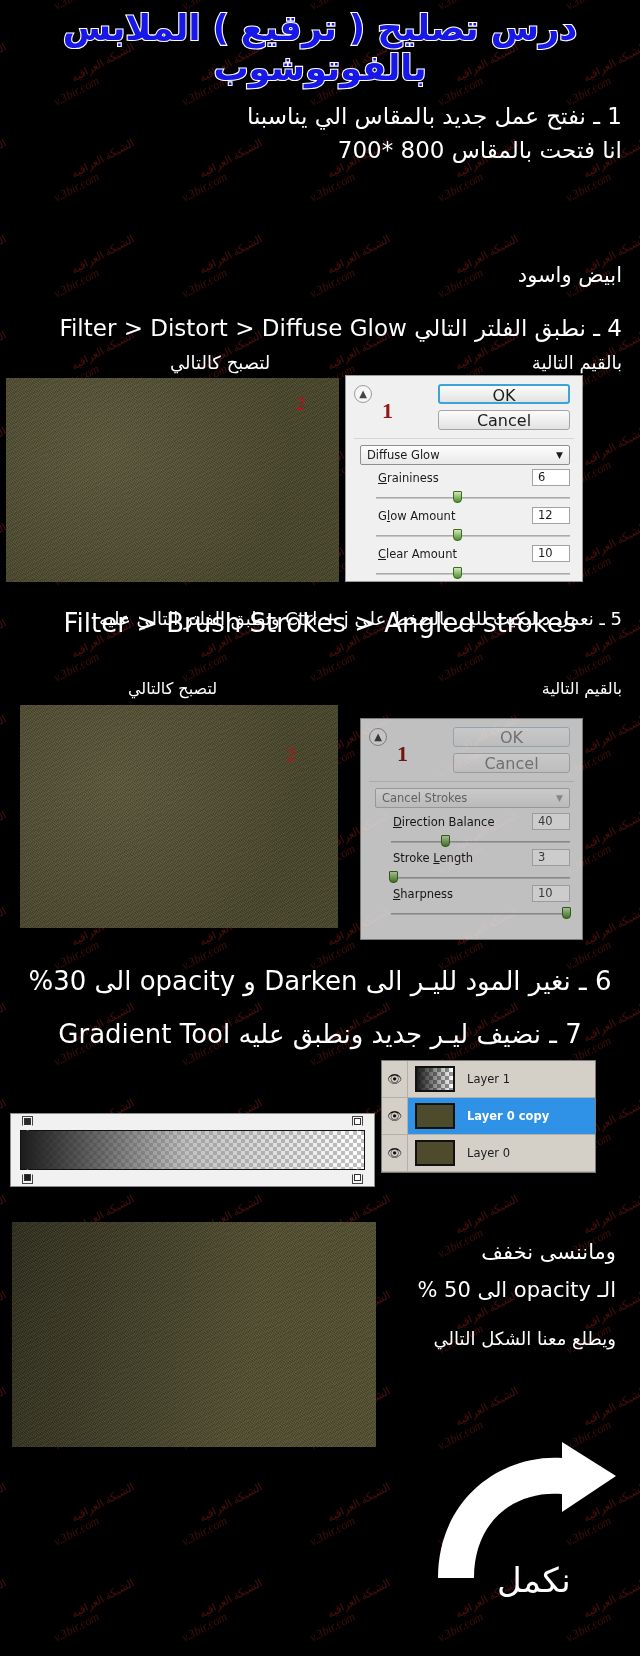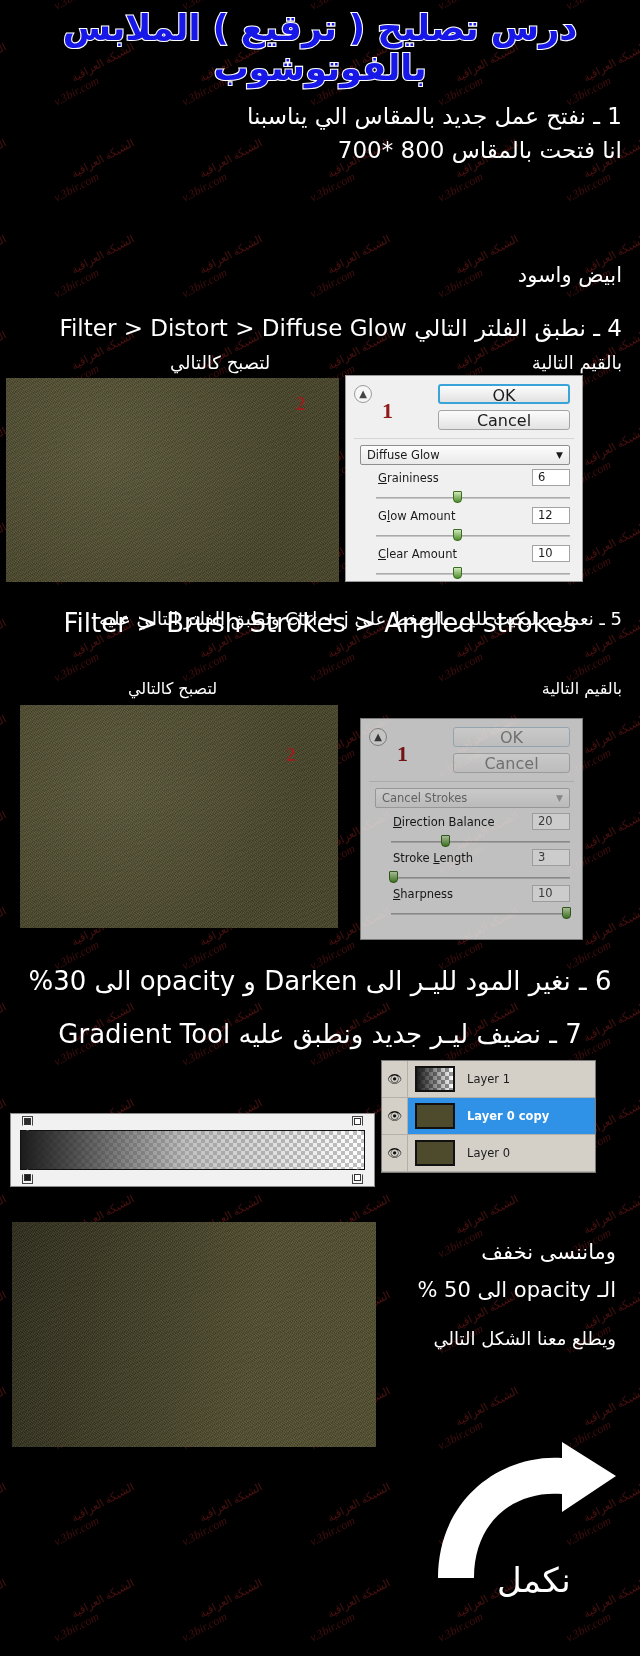"20" div.row-val { text: 20 -> 40 }
